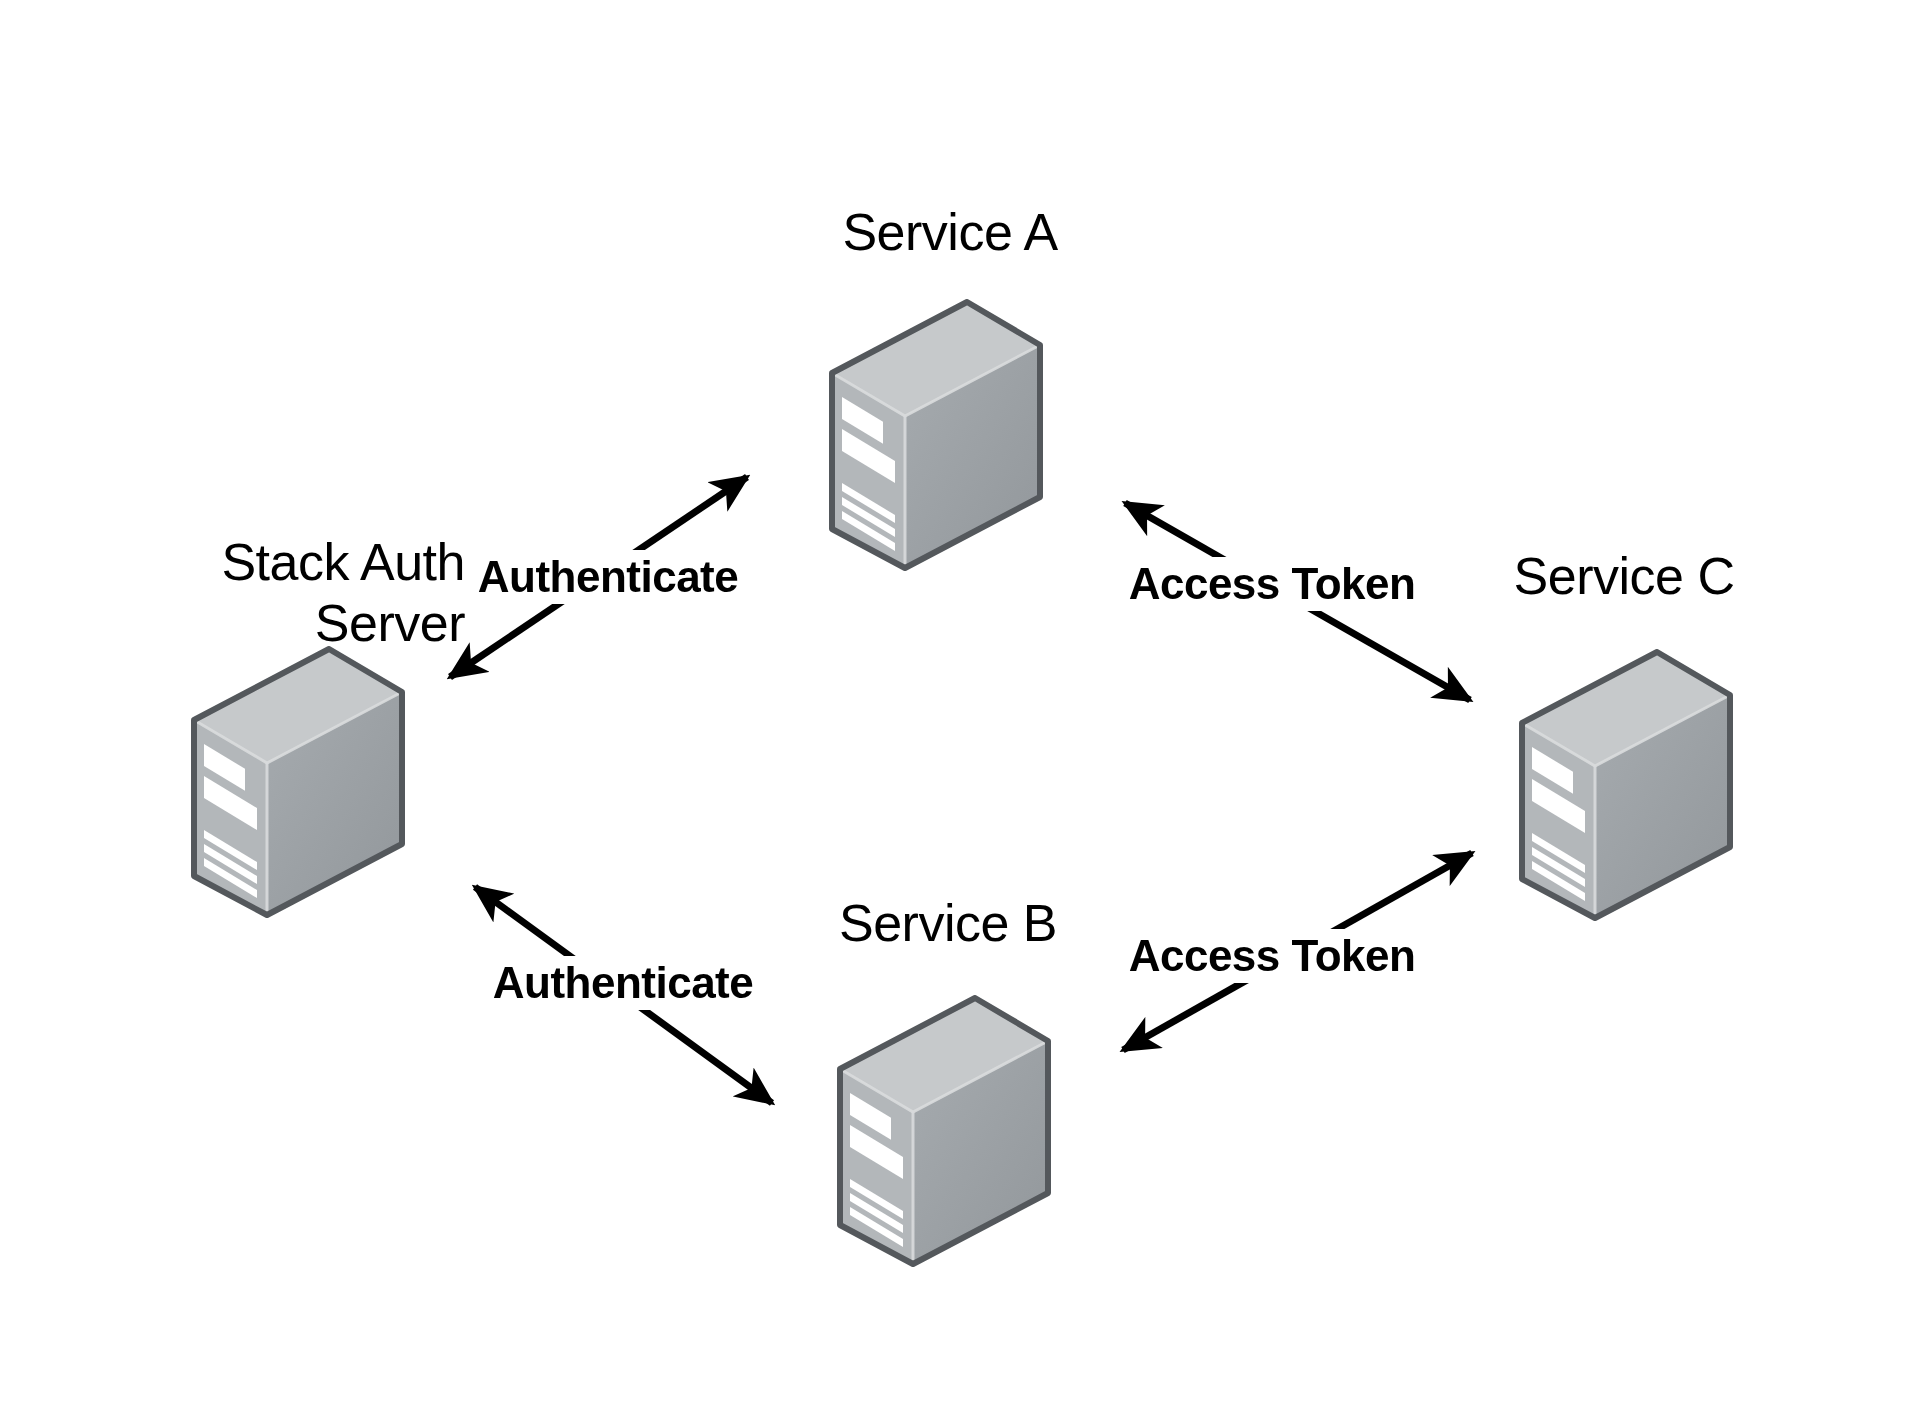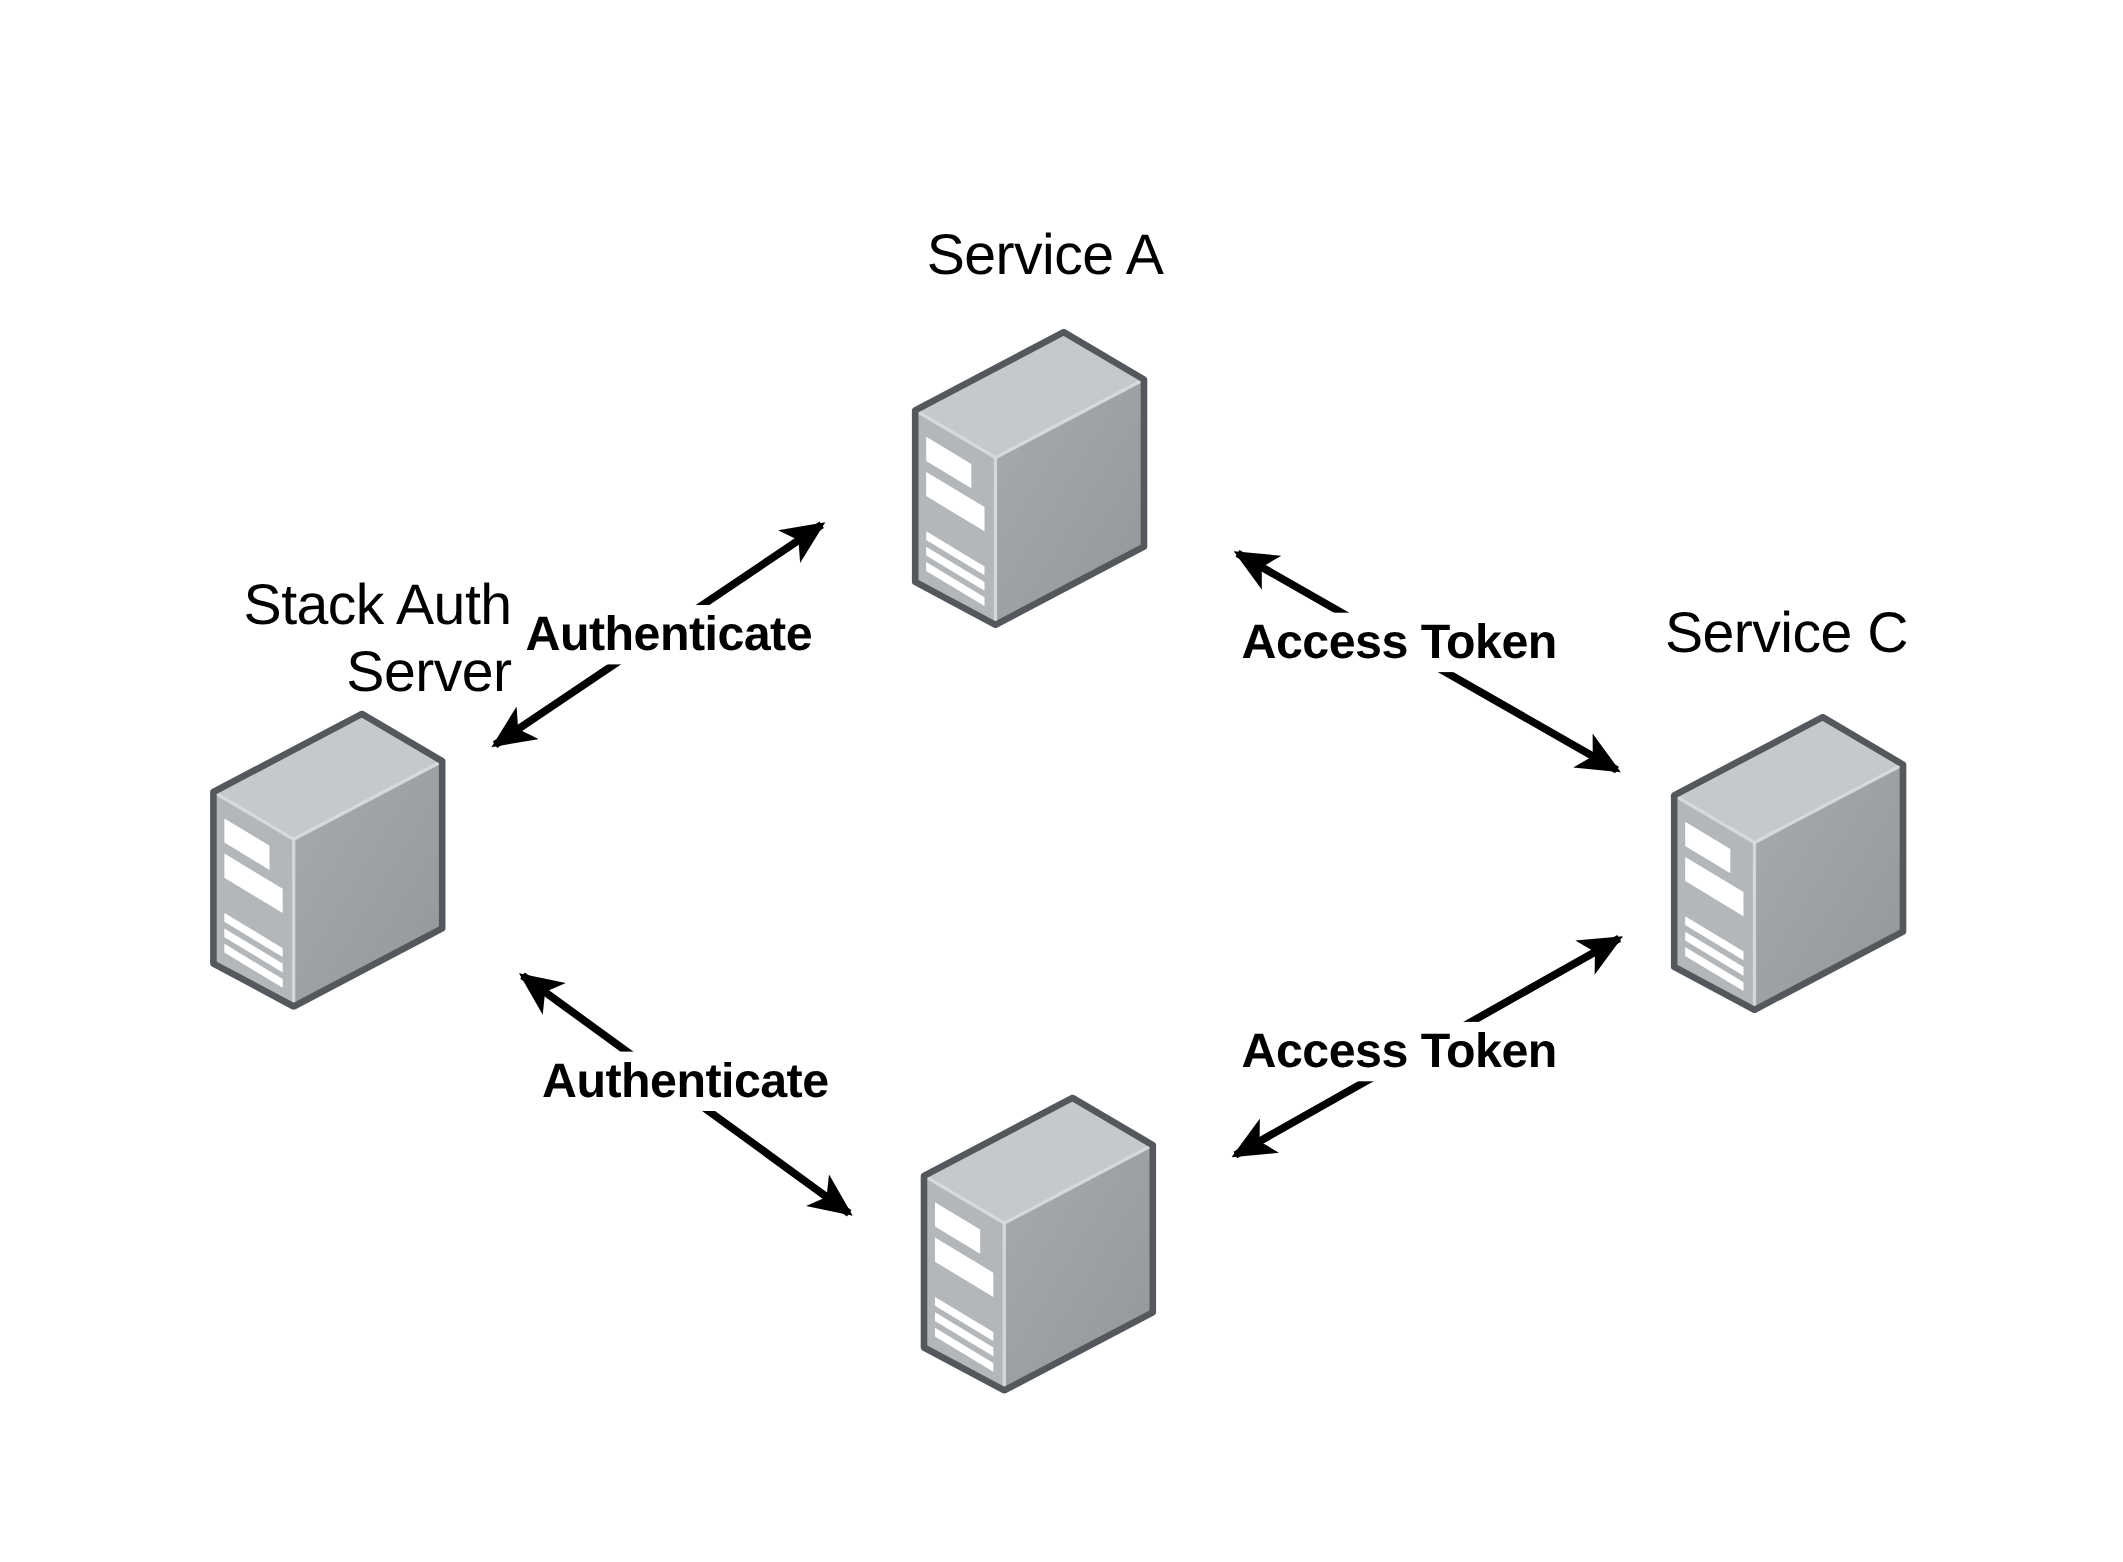"Stack Auth Server" .node-label.wrap { margin-top: none -> 12px }
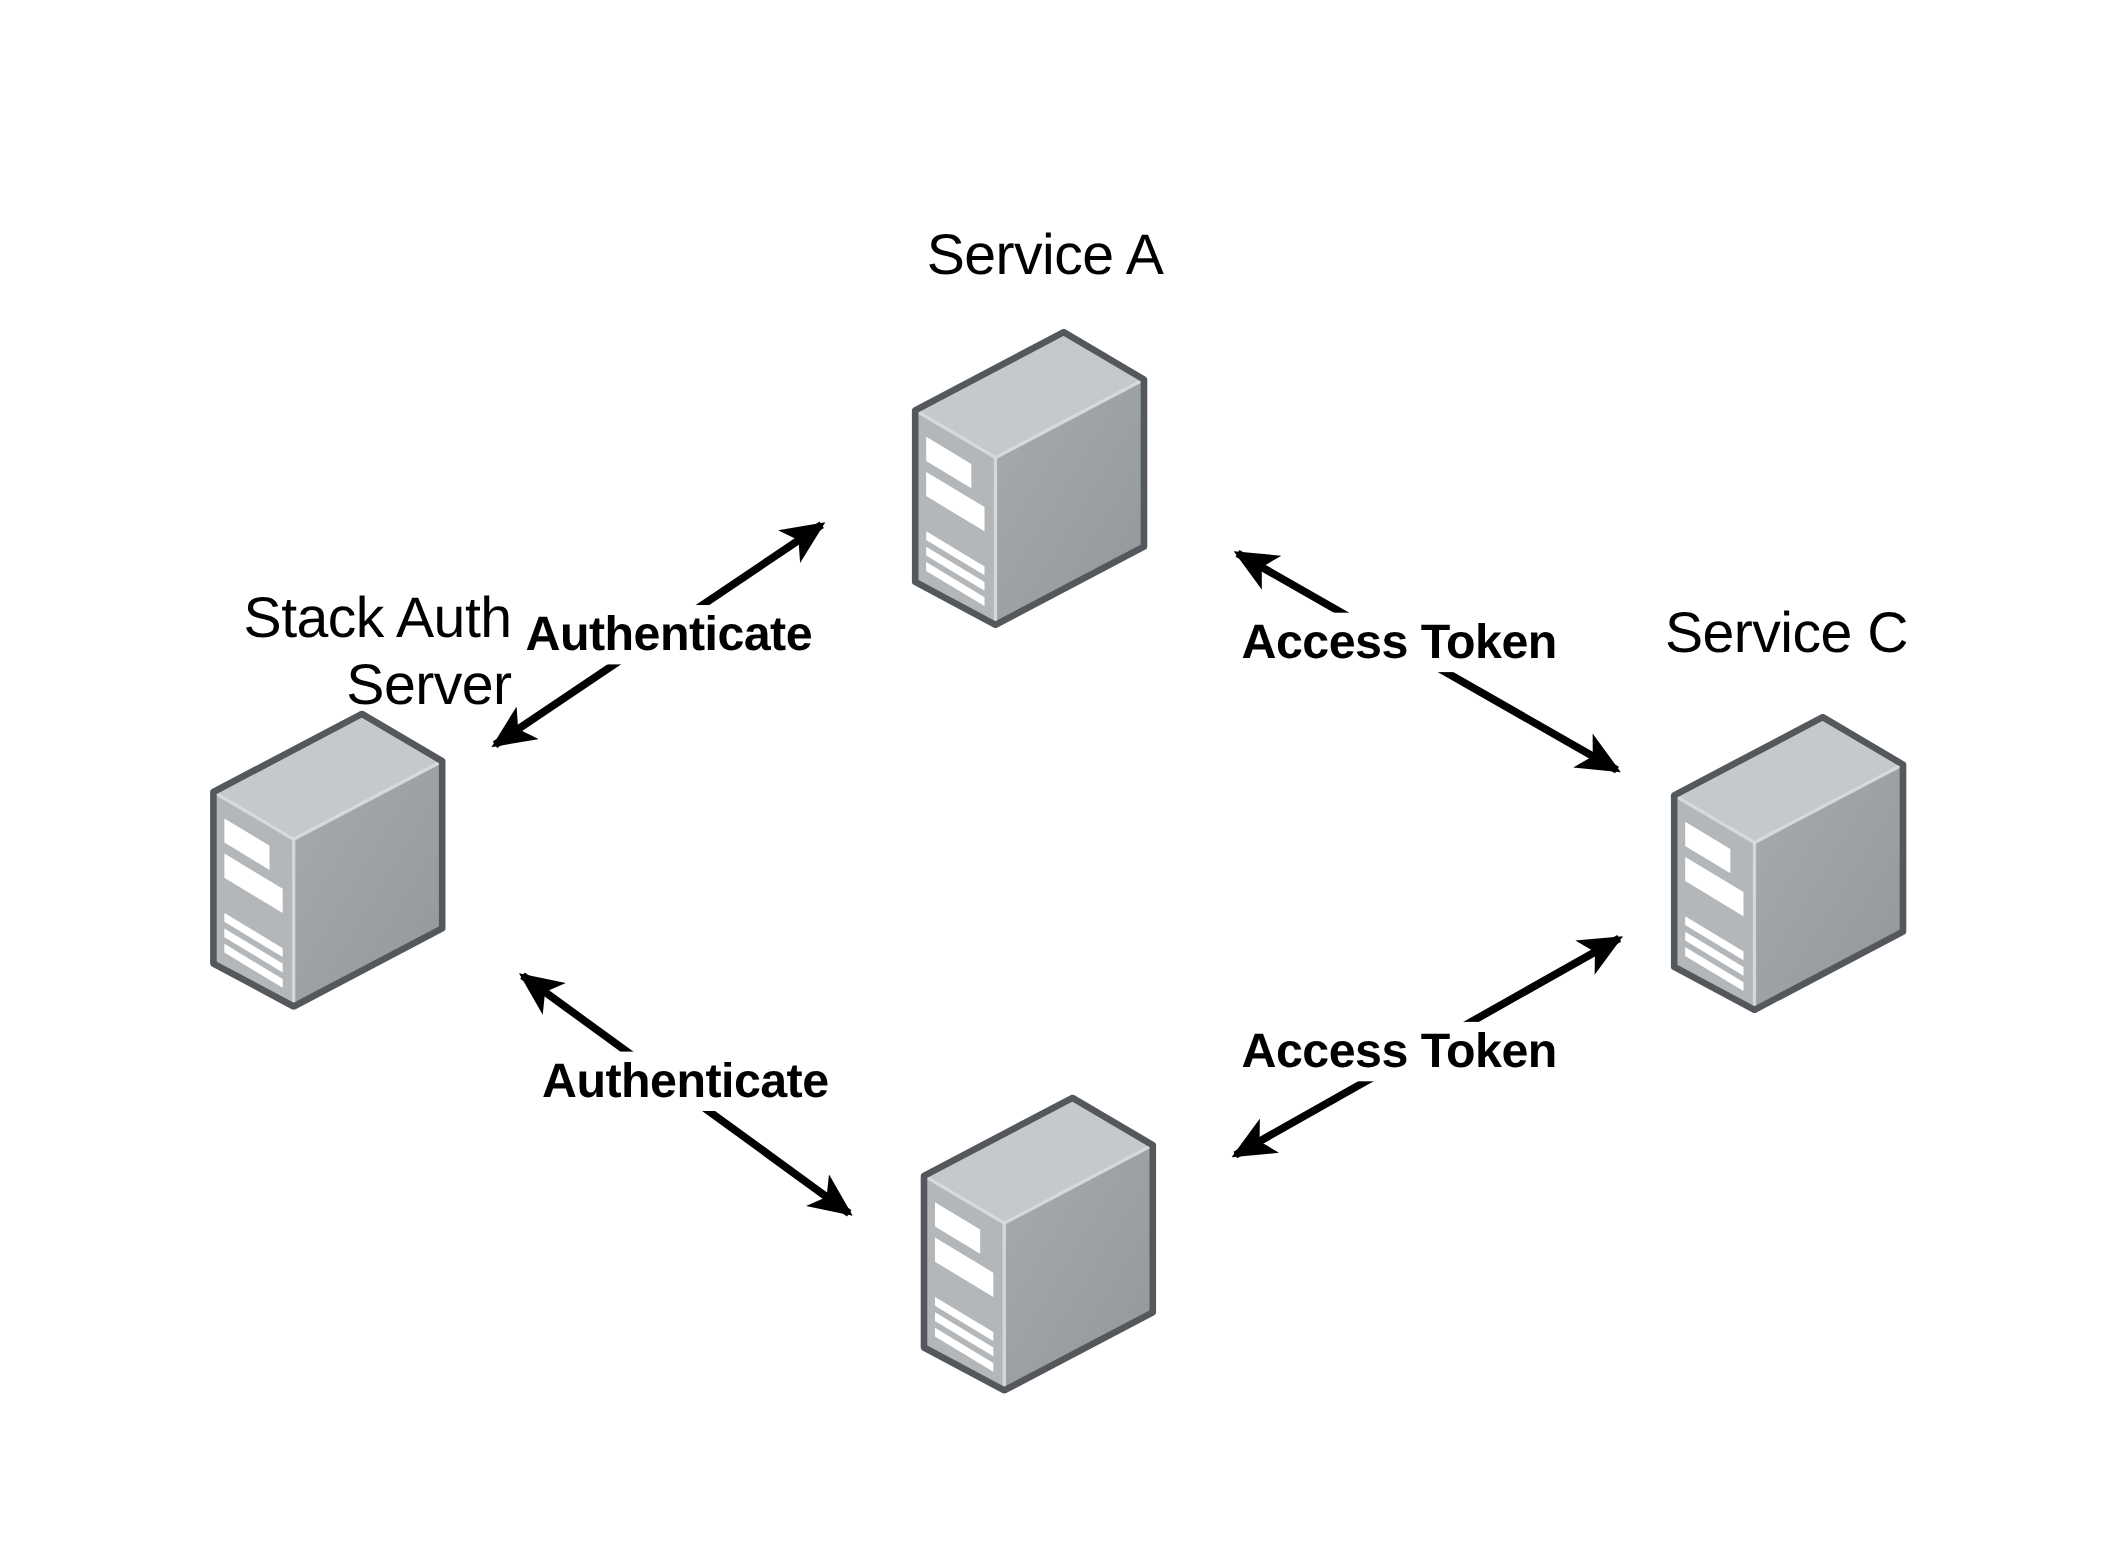"Service B" div.node-label { html: none -> <div>Service B</div> }
